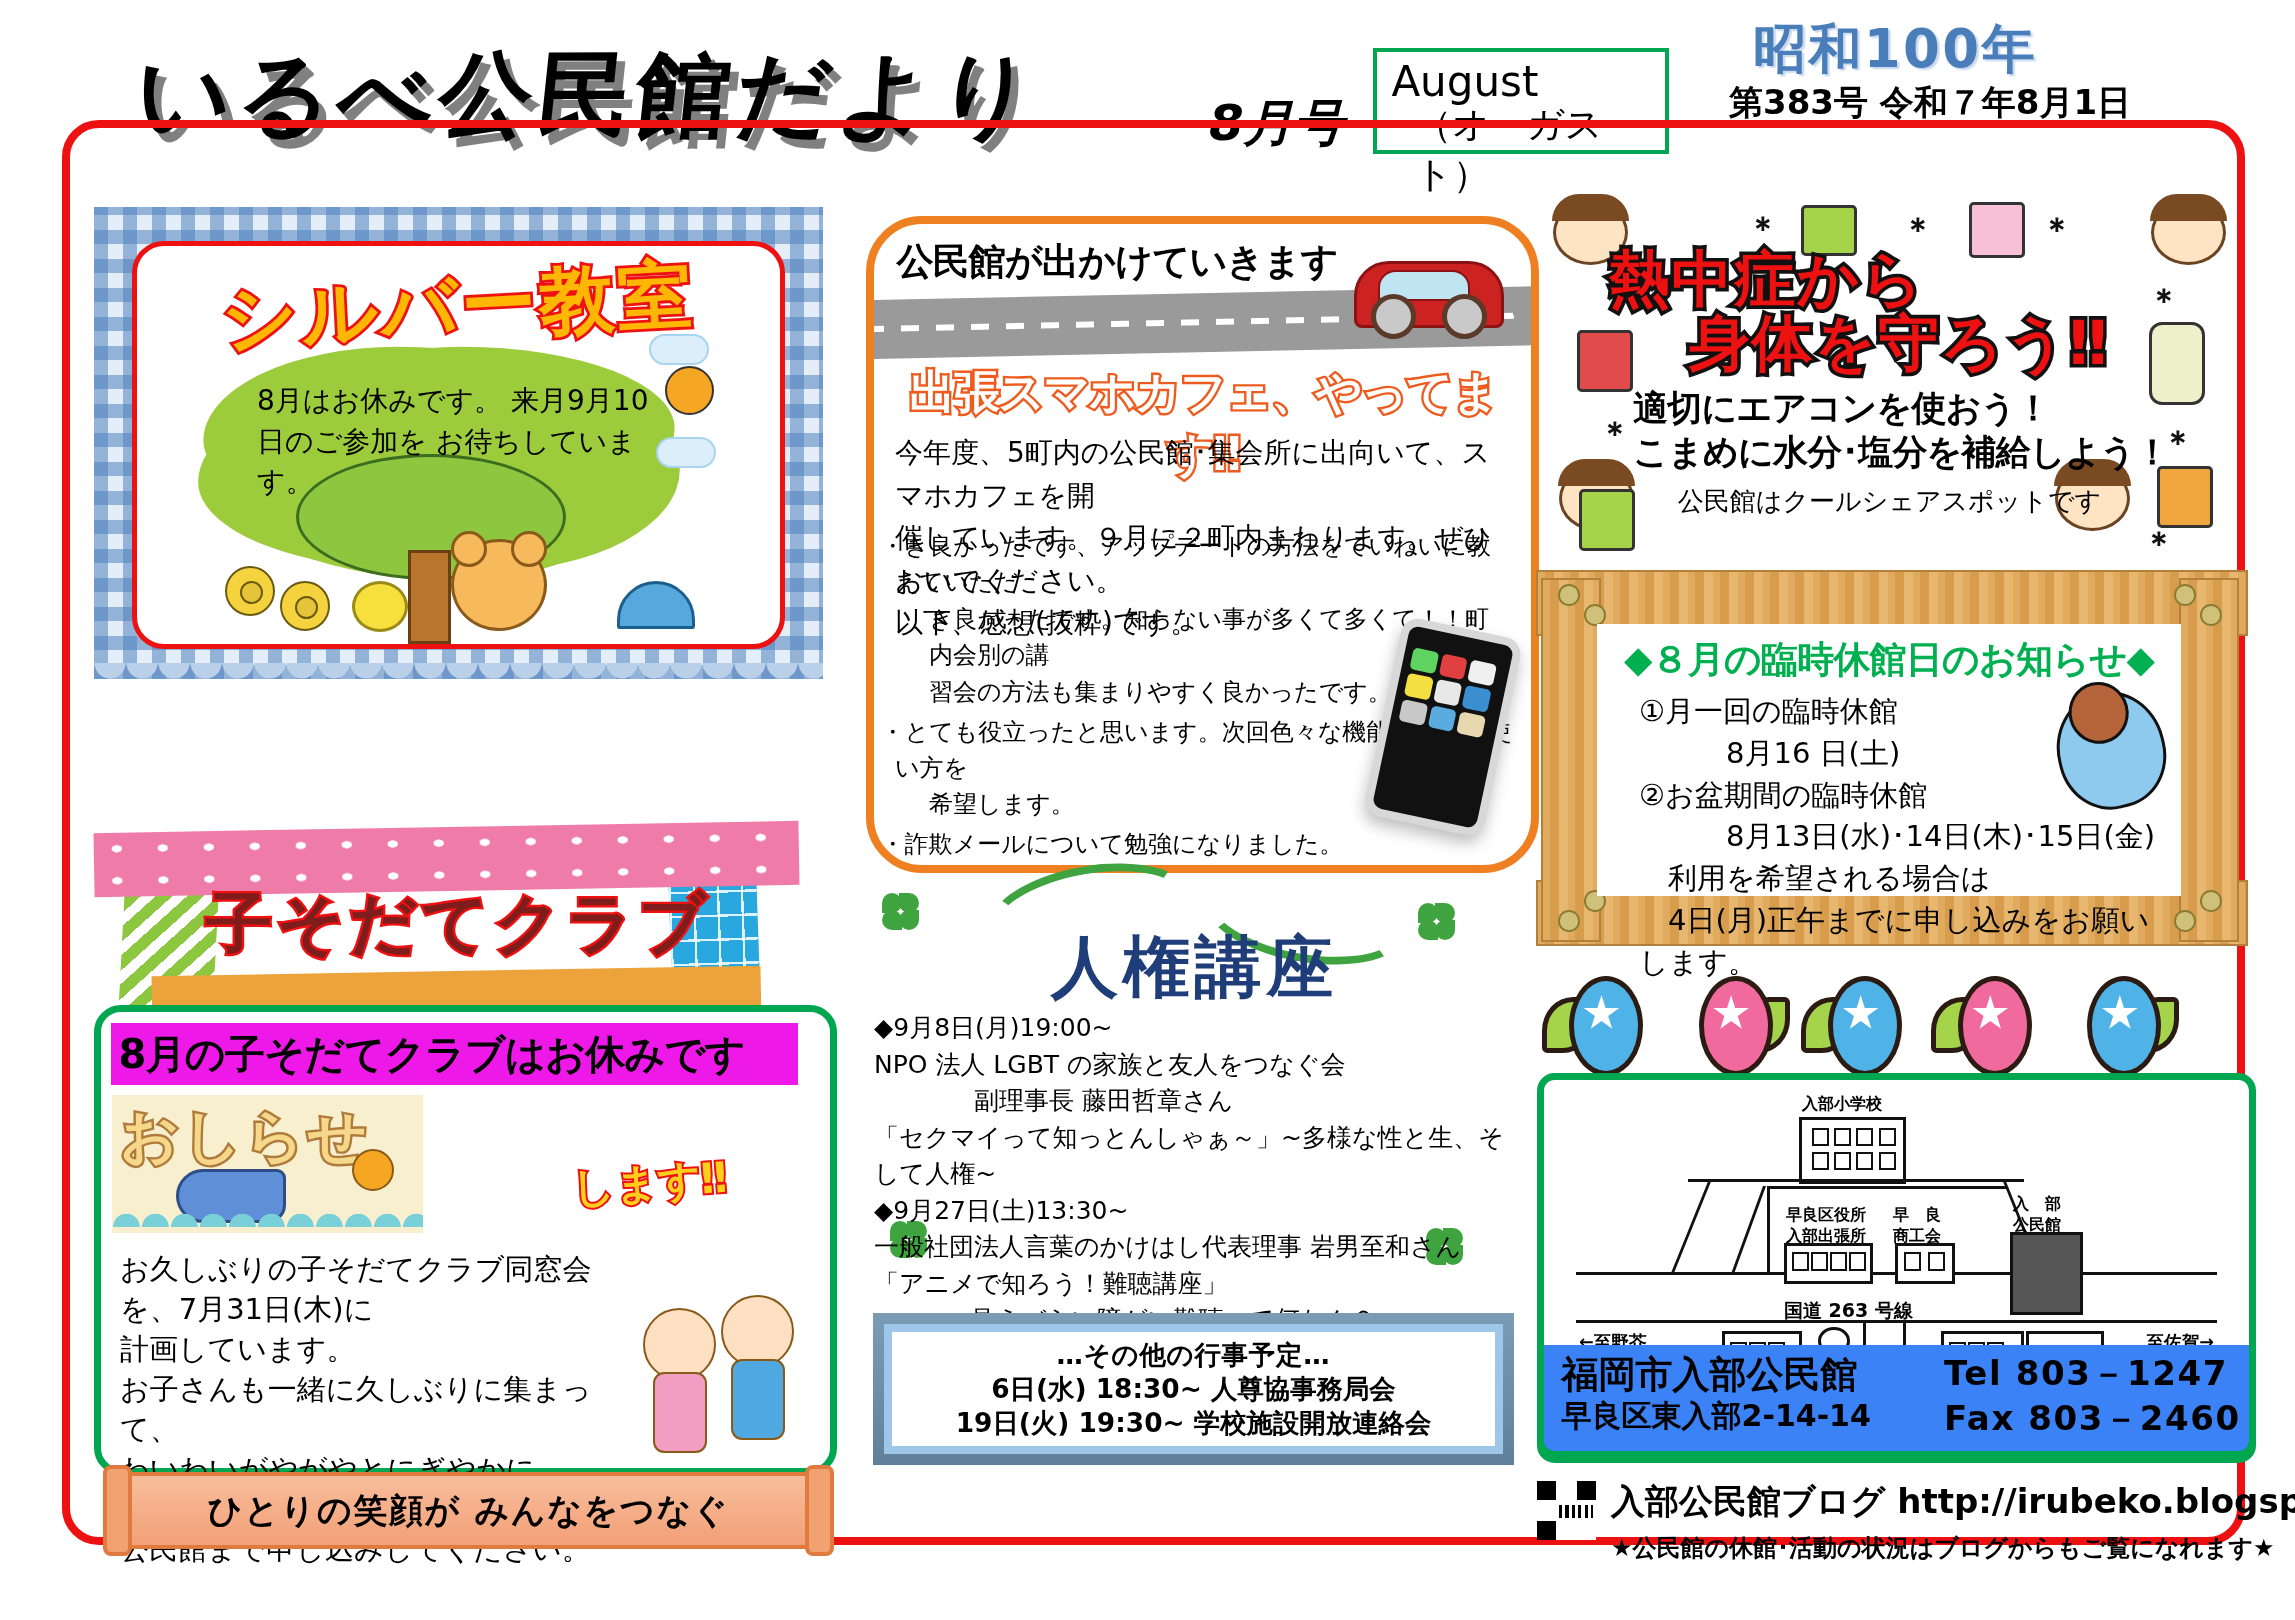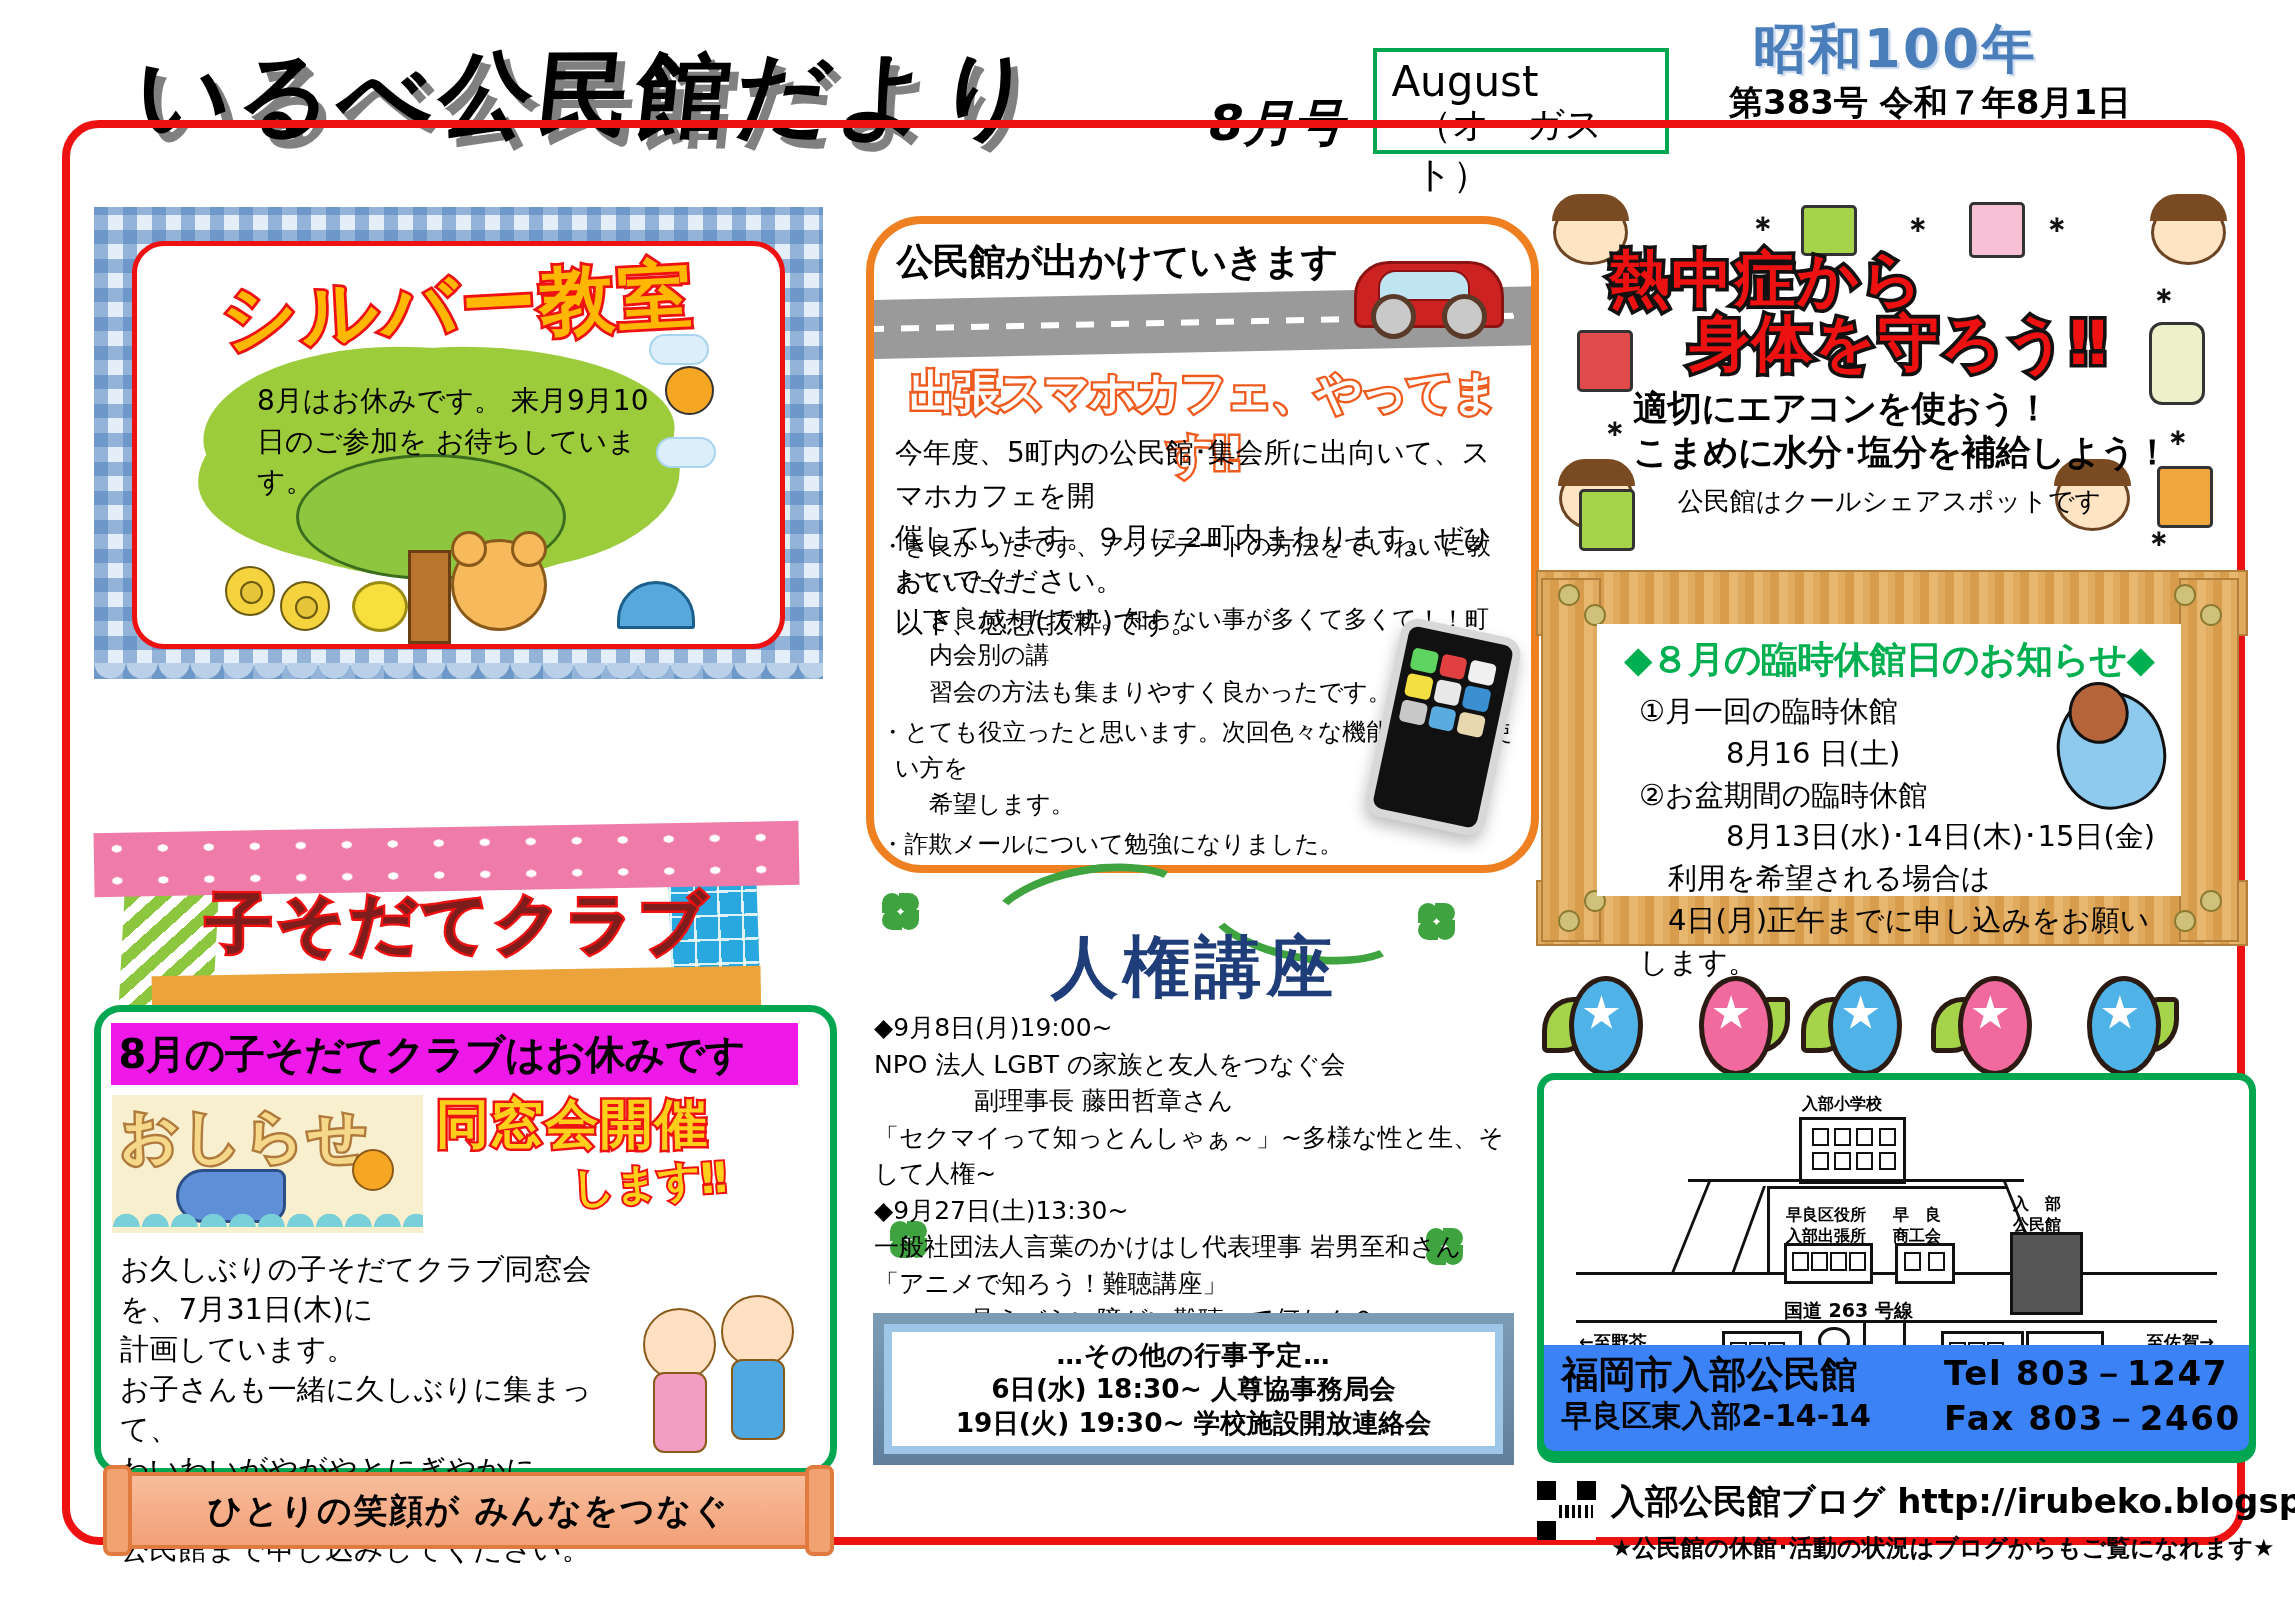"同窓会開催" div { html: <div>同窓会開催</div> -> none }
